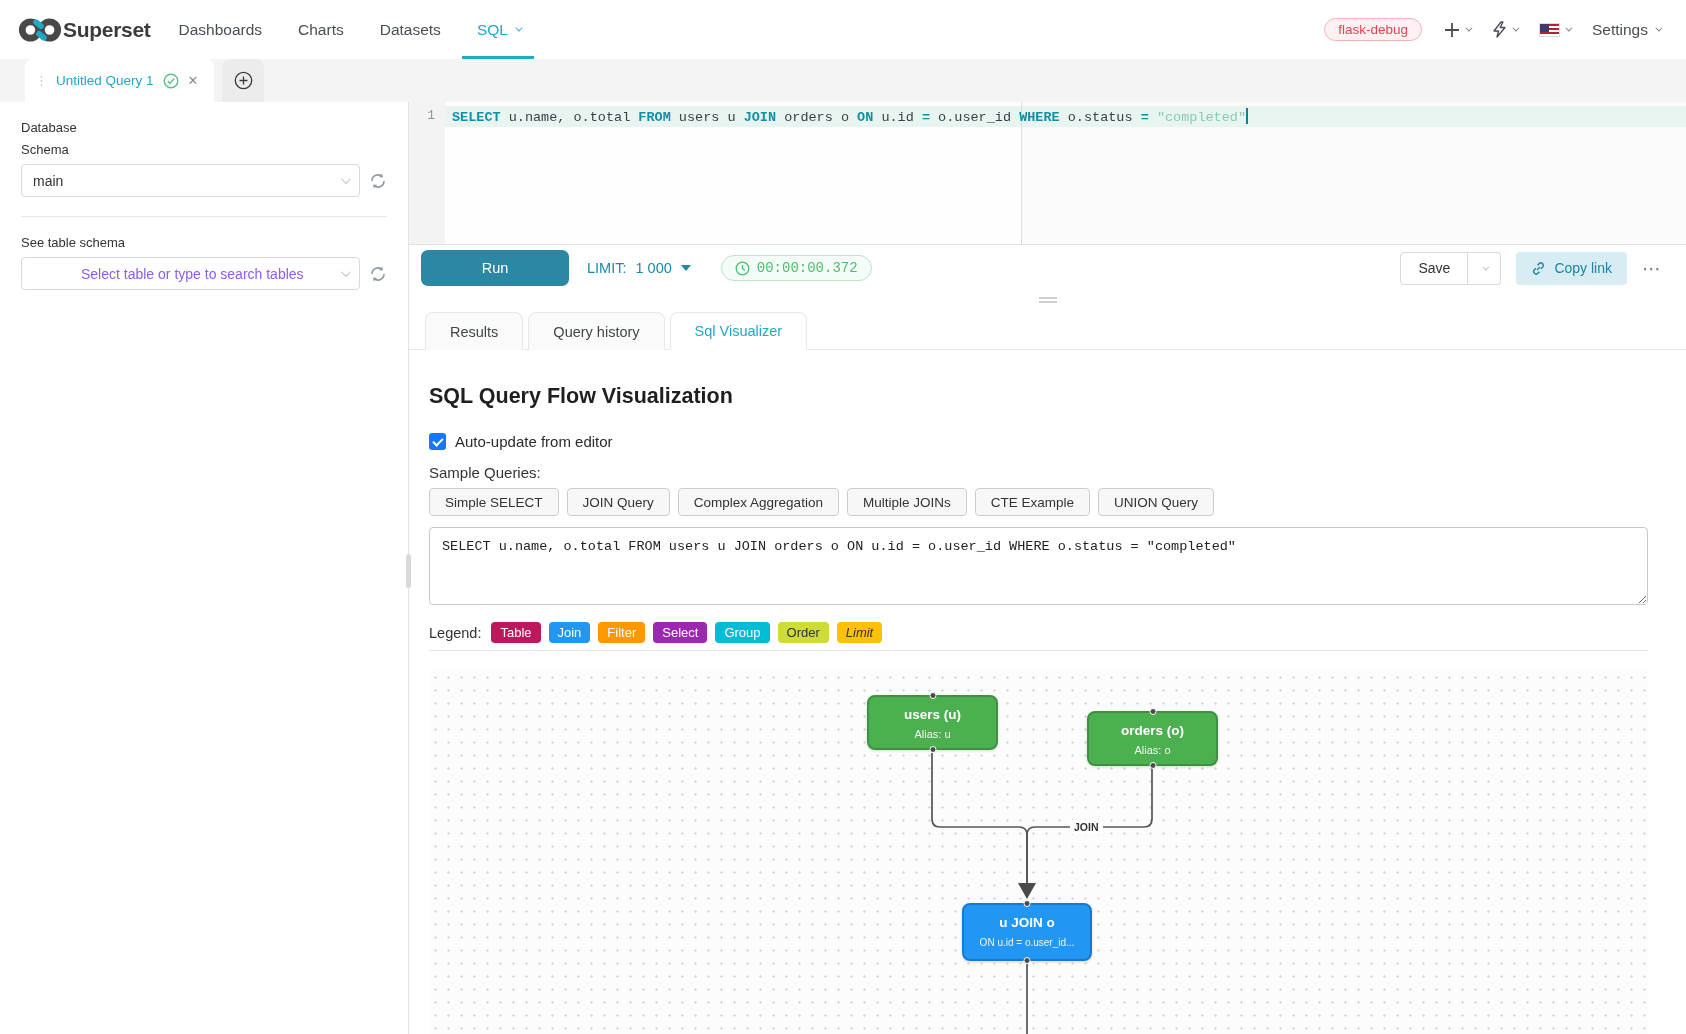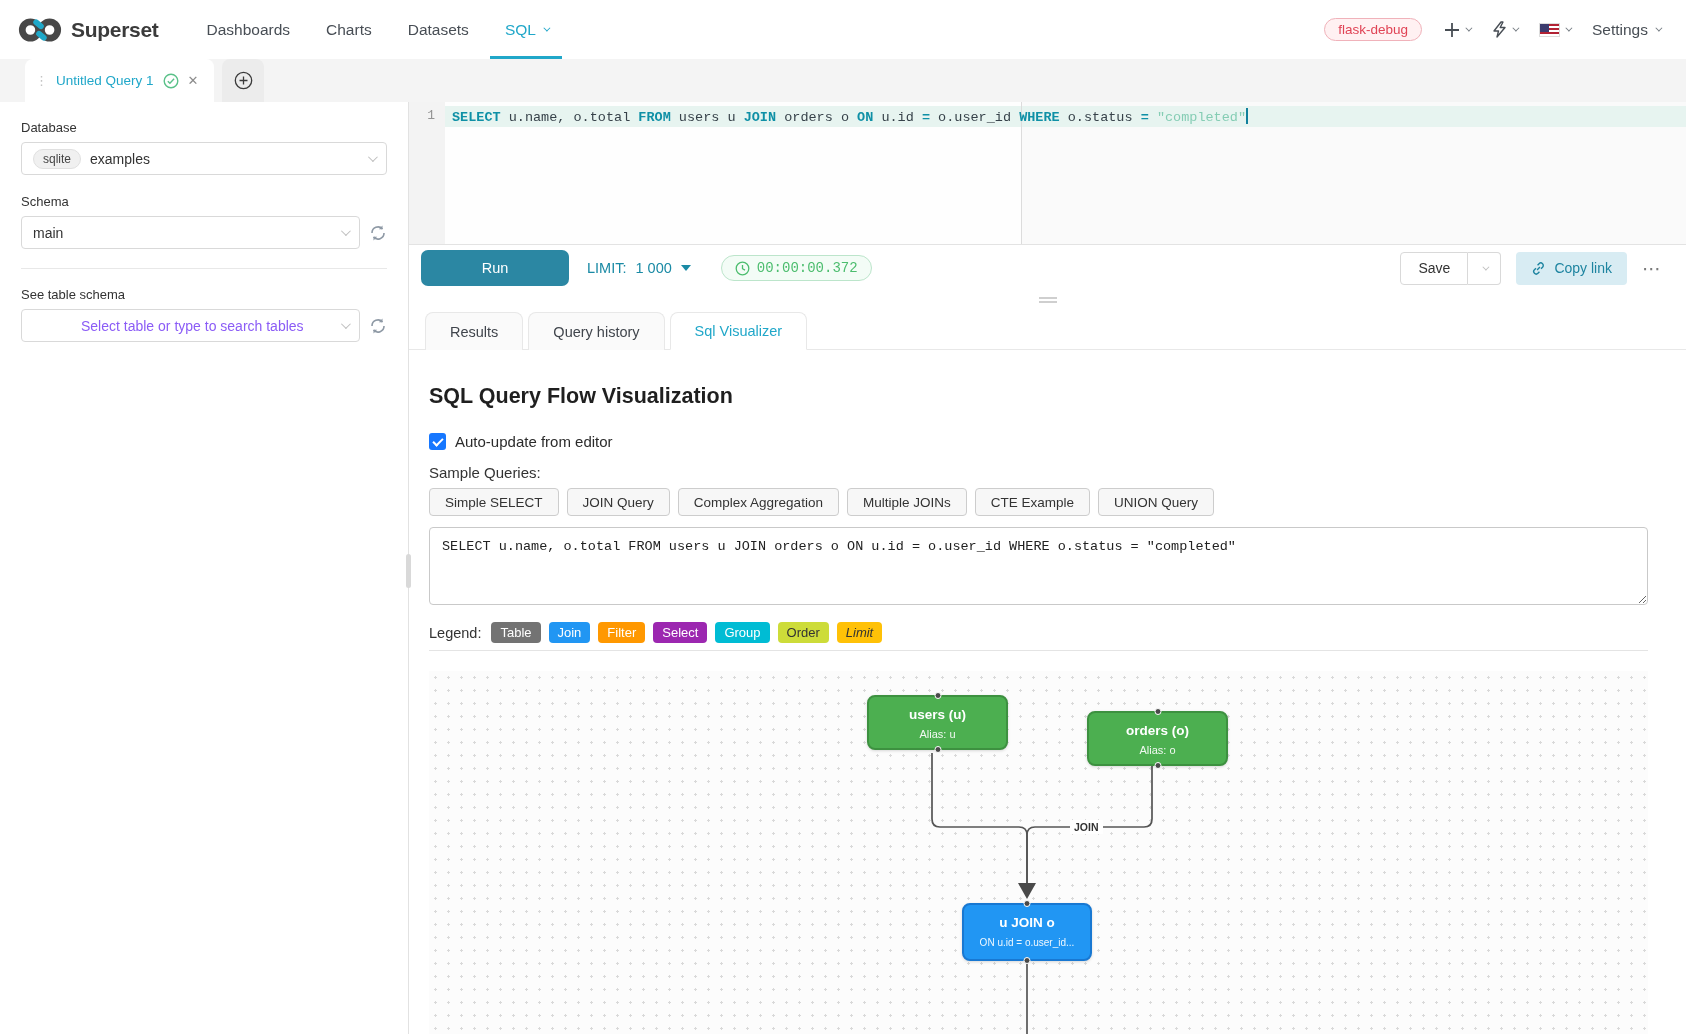"Superset" .brand { gap: 8px -> none; margin-right: 48px -> 28px }
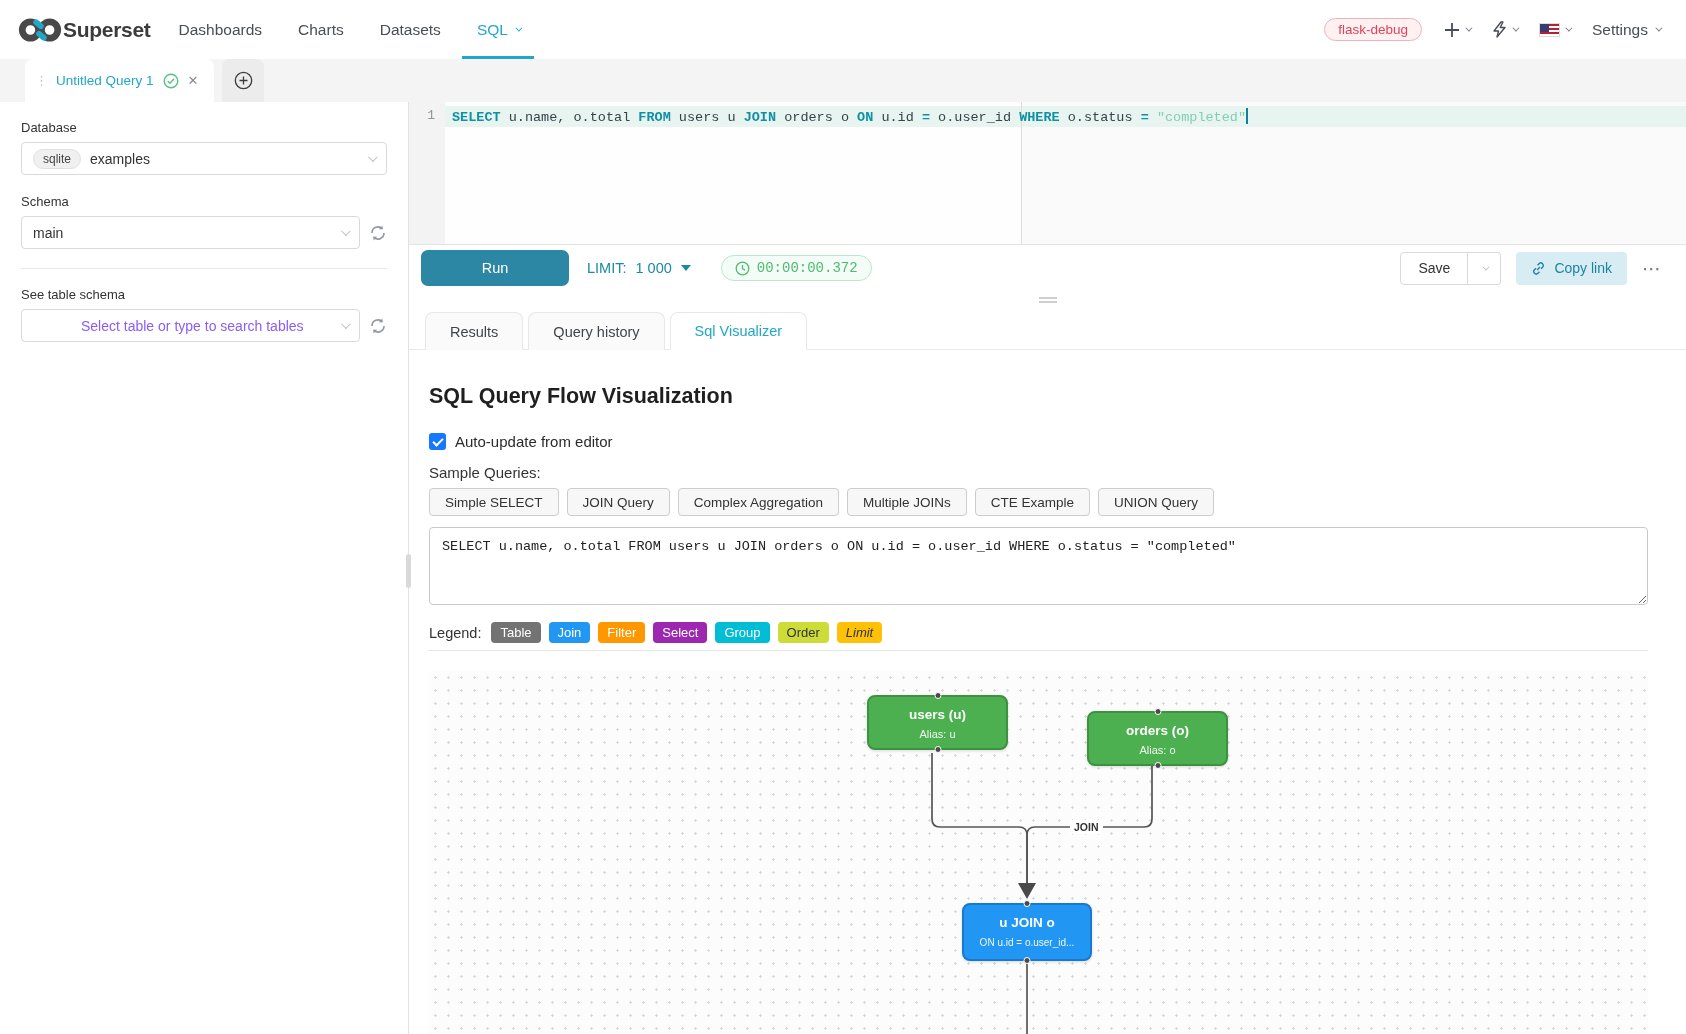"sqlite" div.side-row { html: <div> <div> <span>sqlite</span> <span>examples</span> <span></span> </div> </div> -> none }
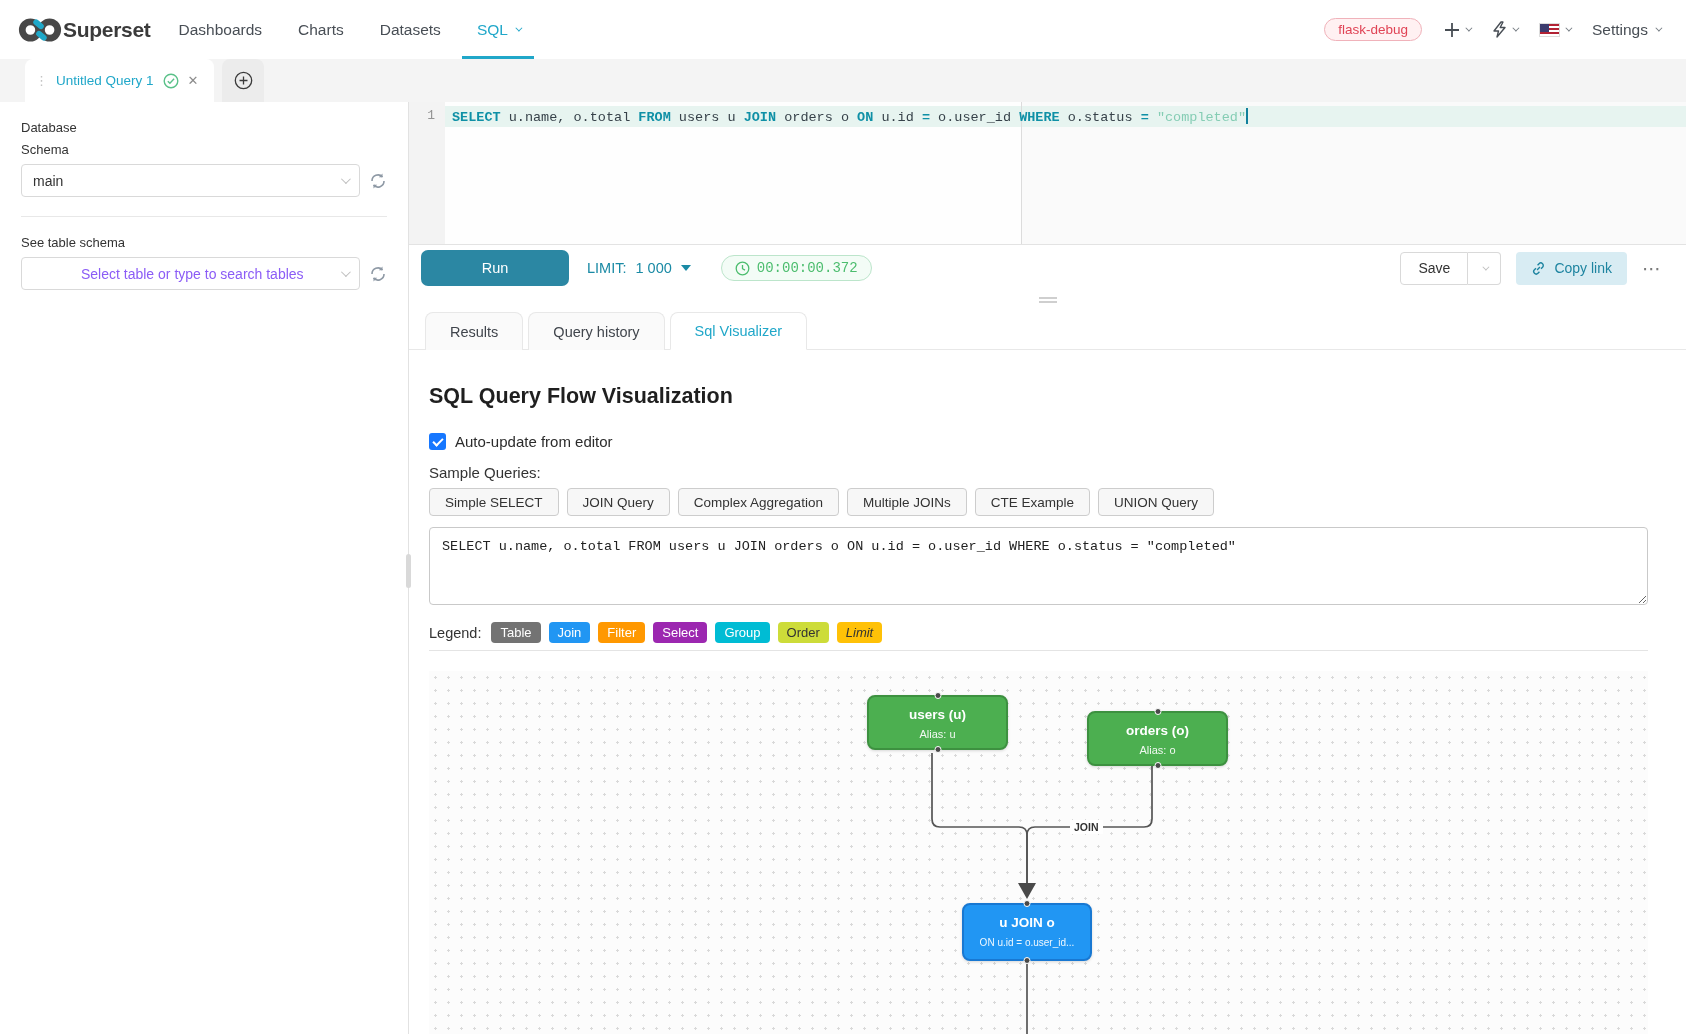"Table" span.badge { background: #737373 -> #be185d }
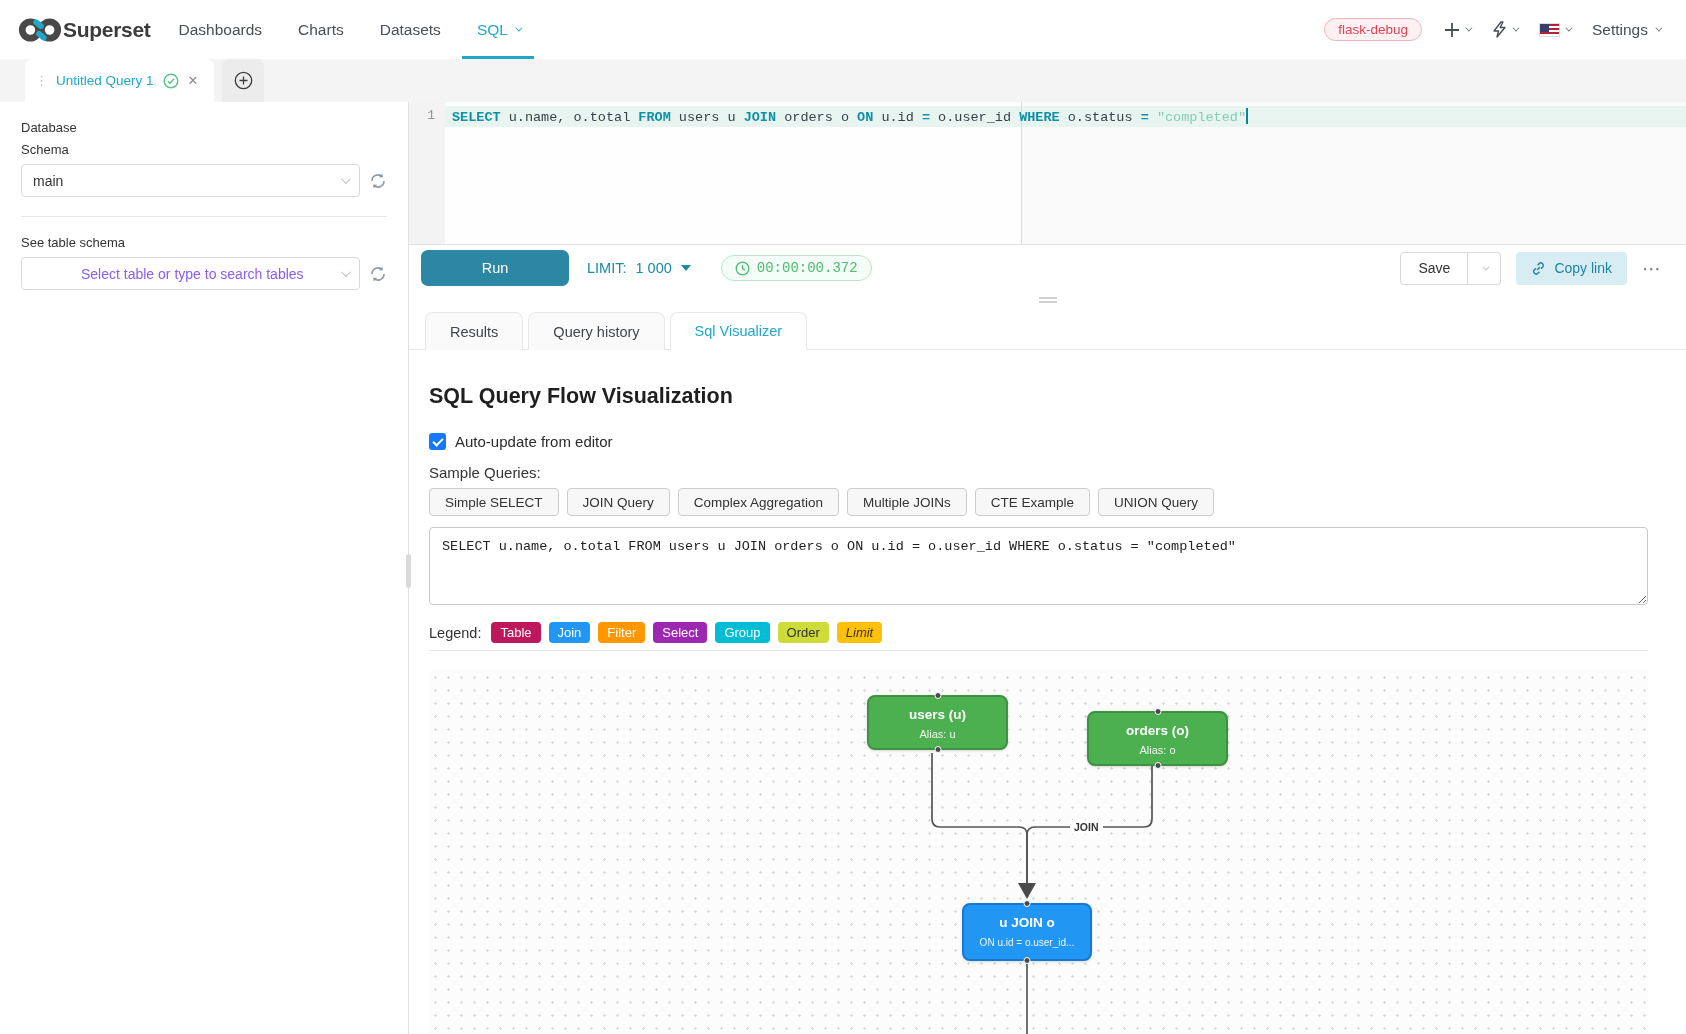"users (u)" .fnode { width: 141px -> 131px }
